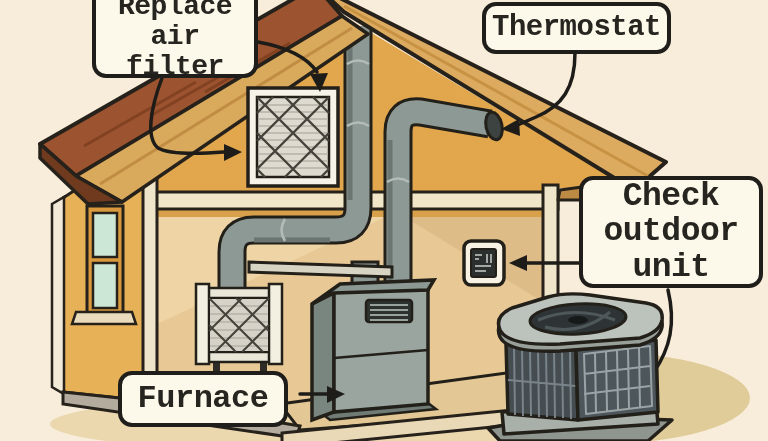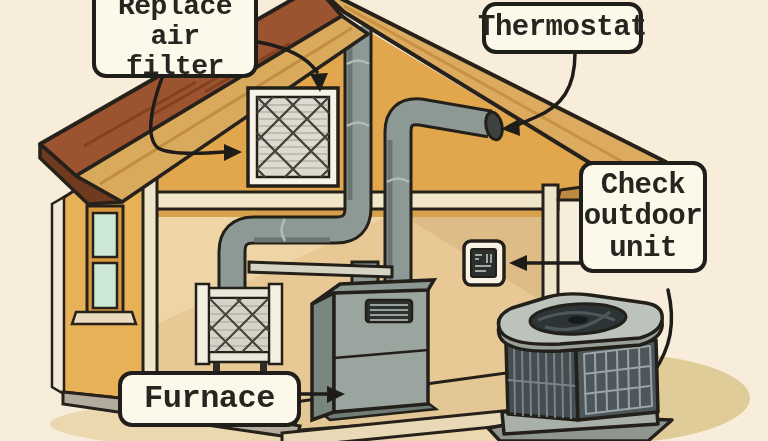"Thermostat" #cap-thermo { width: 161px -> 189px }
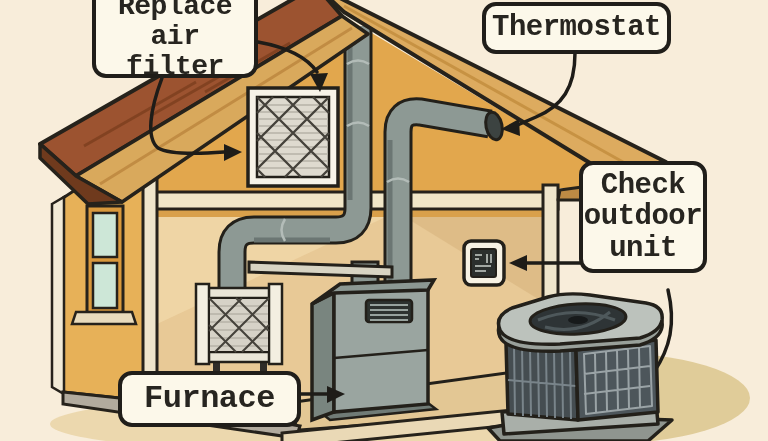"Check outdoor unit" #cap-check { font-size: 29px -> 33px; top: 161px -> 176px; width: 128px -> 184px }
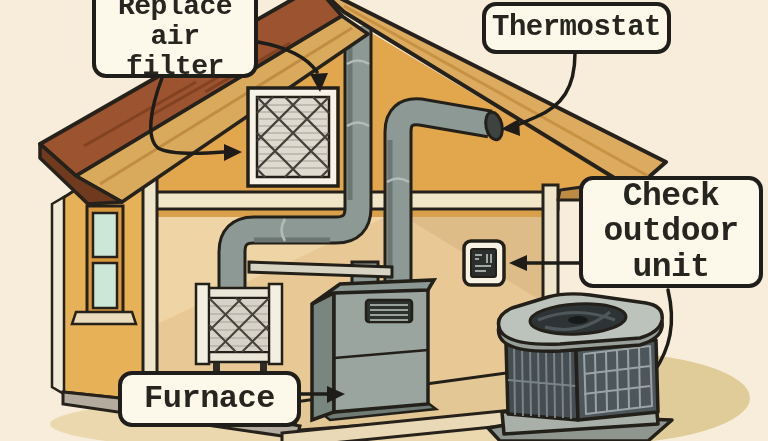"Furnace" #cap-furnace { width: 183px -> 170px }
